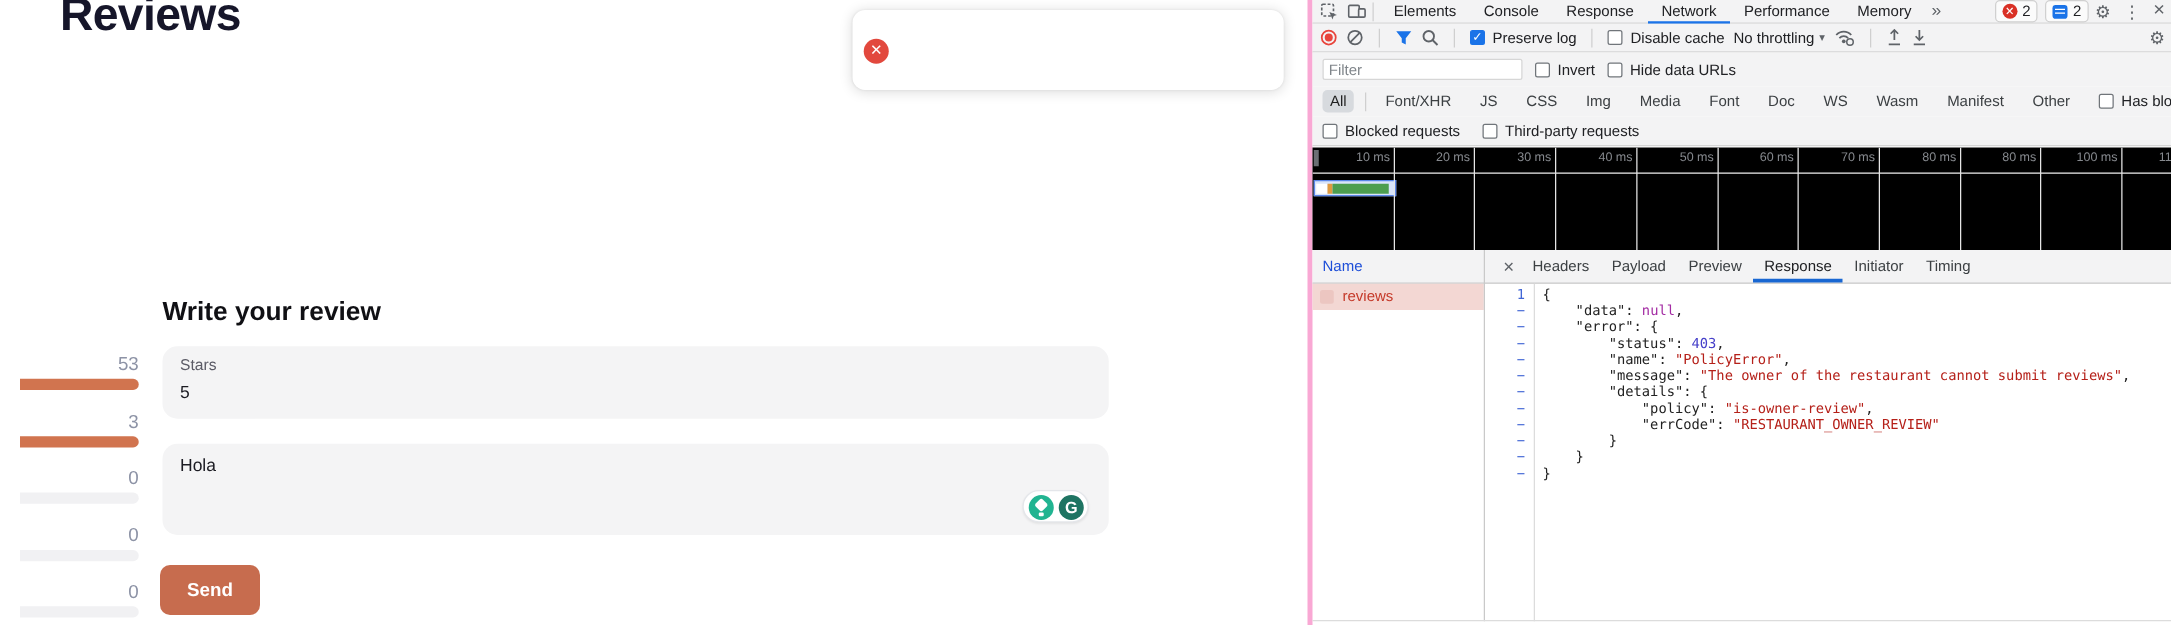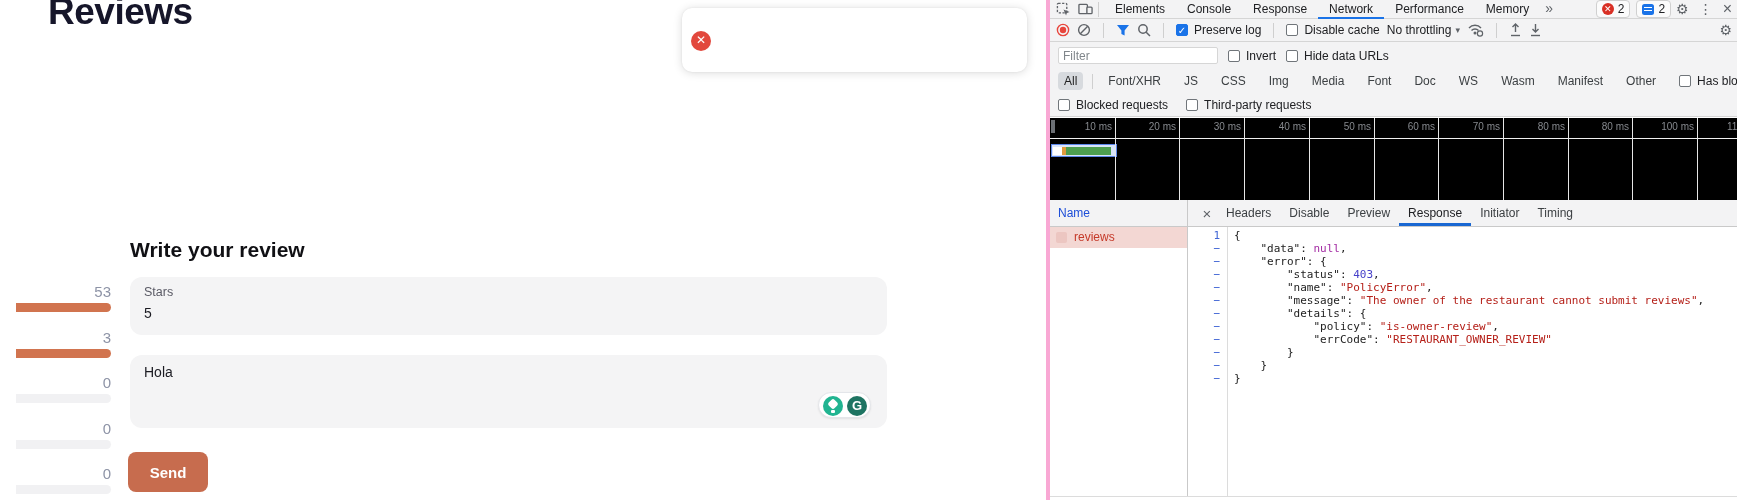"Disable" div.dettab { text: Disable -> Payload }
